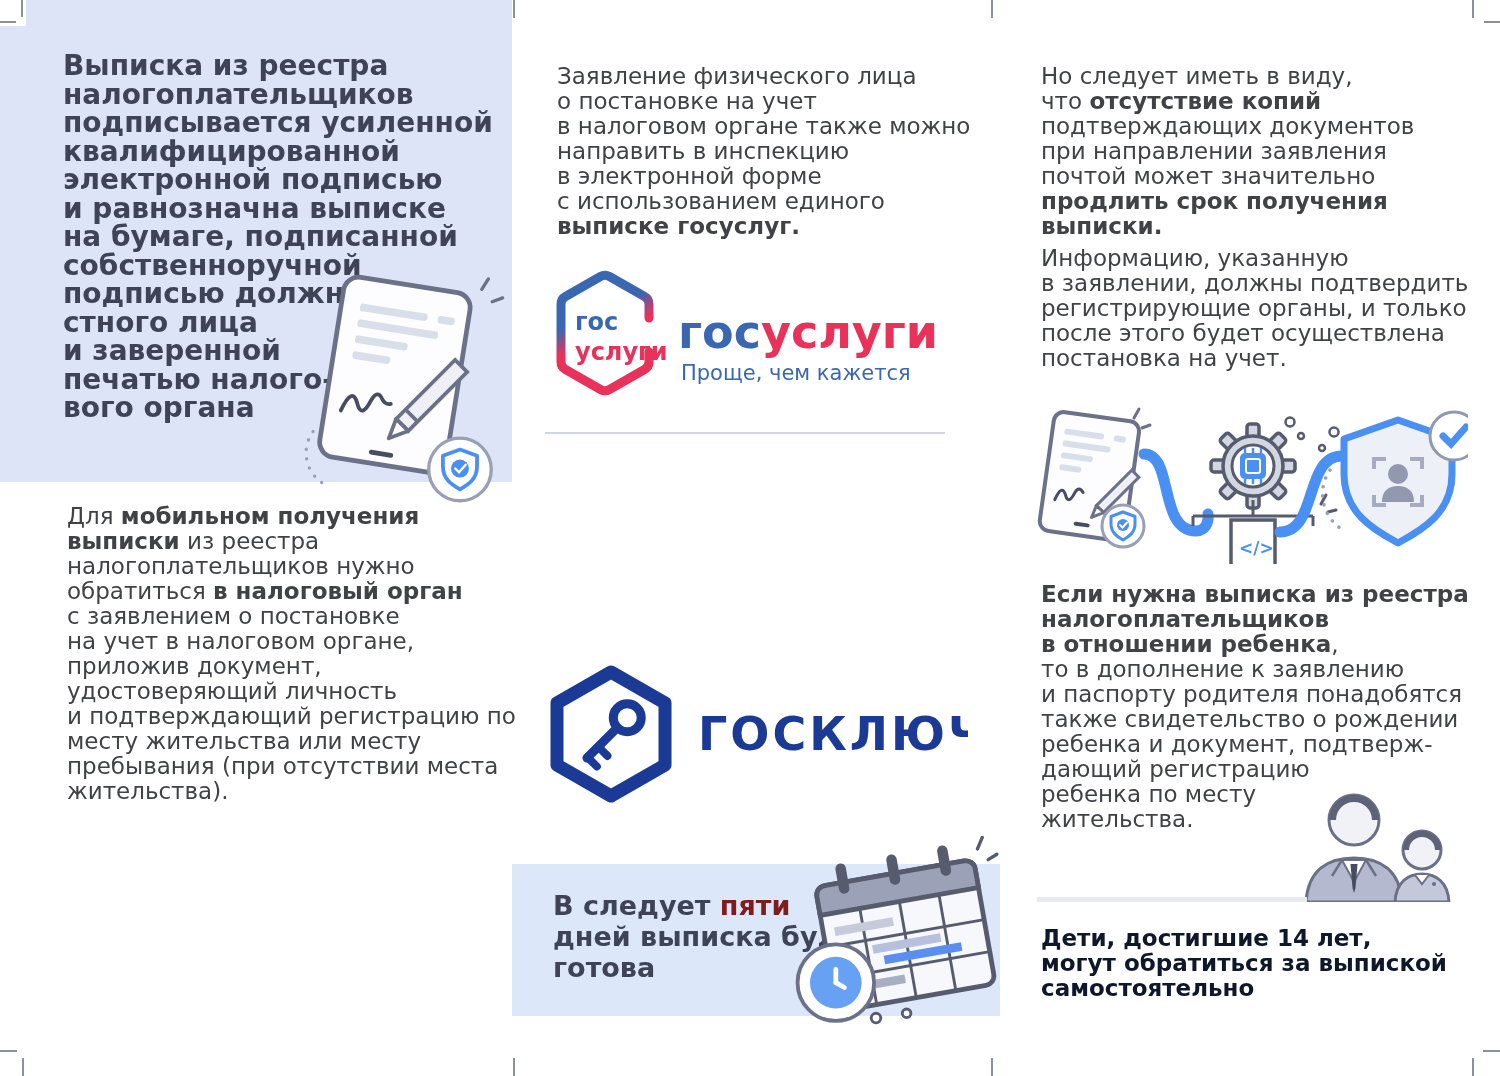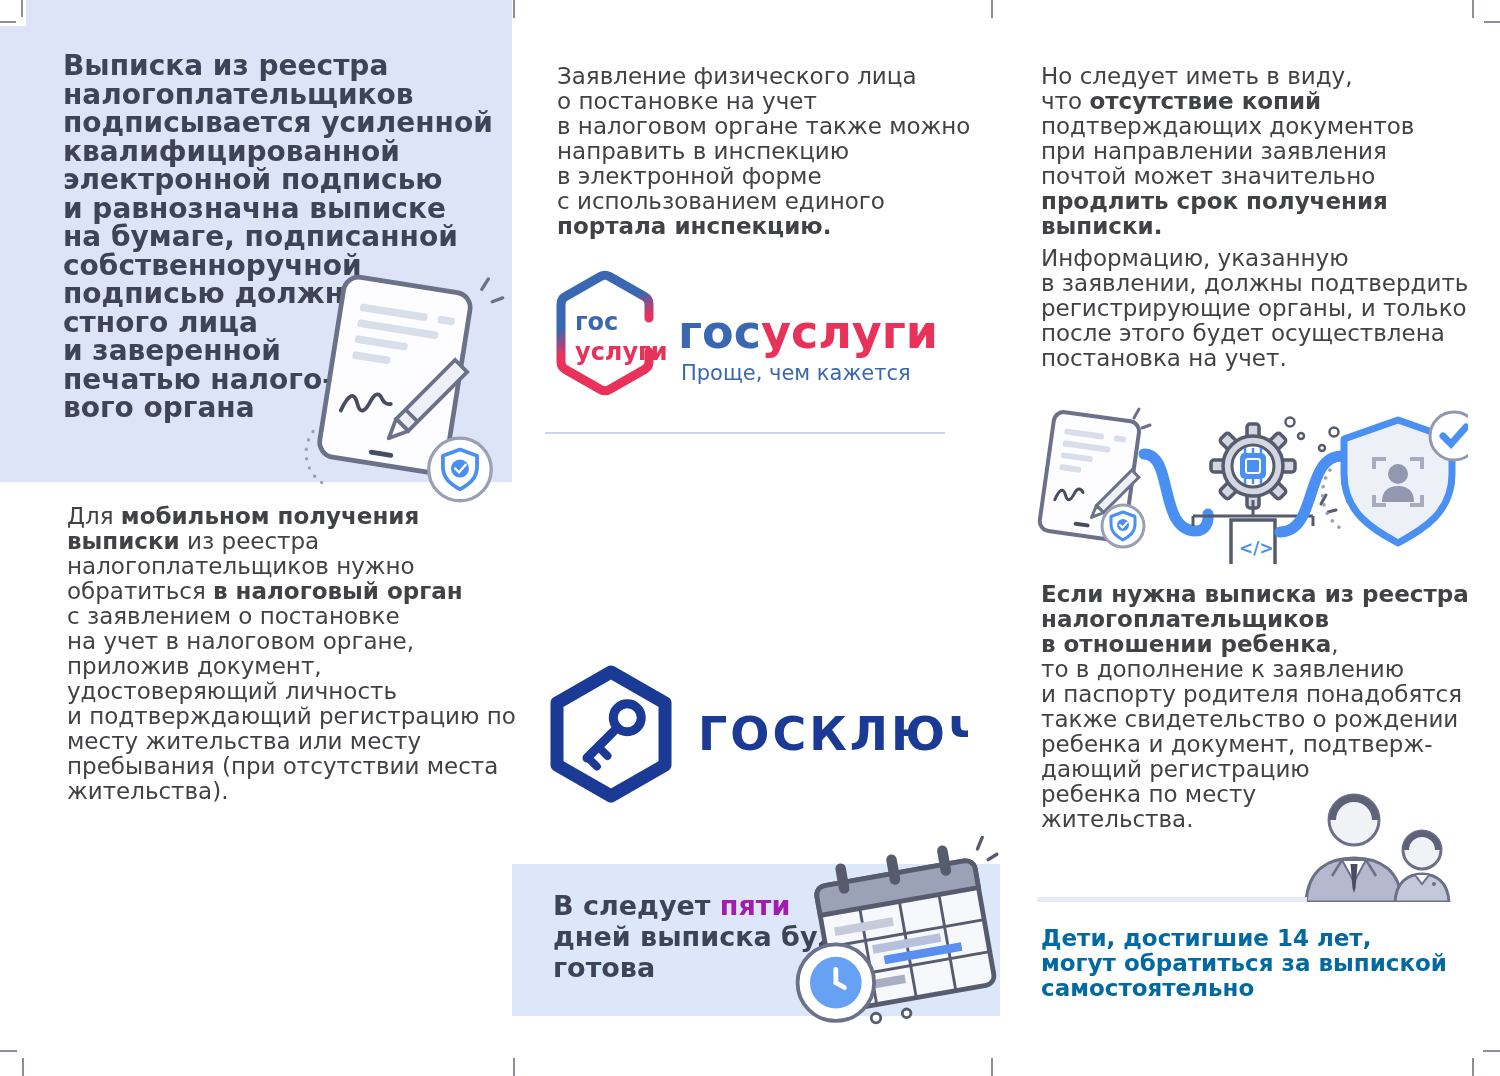"портала инспекцию." span.b { text: портала инспекцию -> выписке госуслуг }
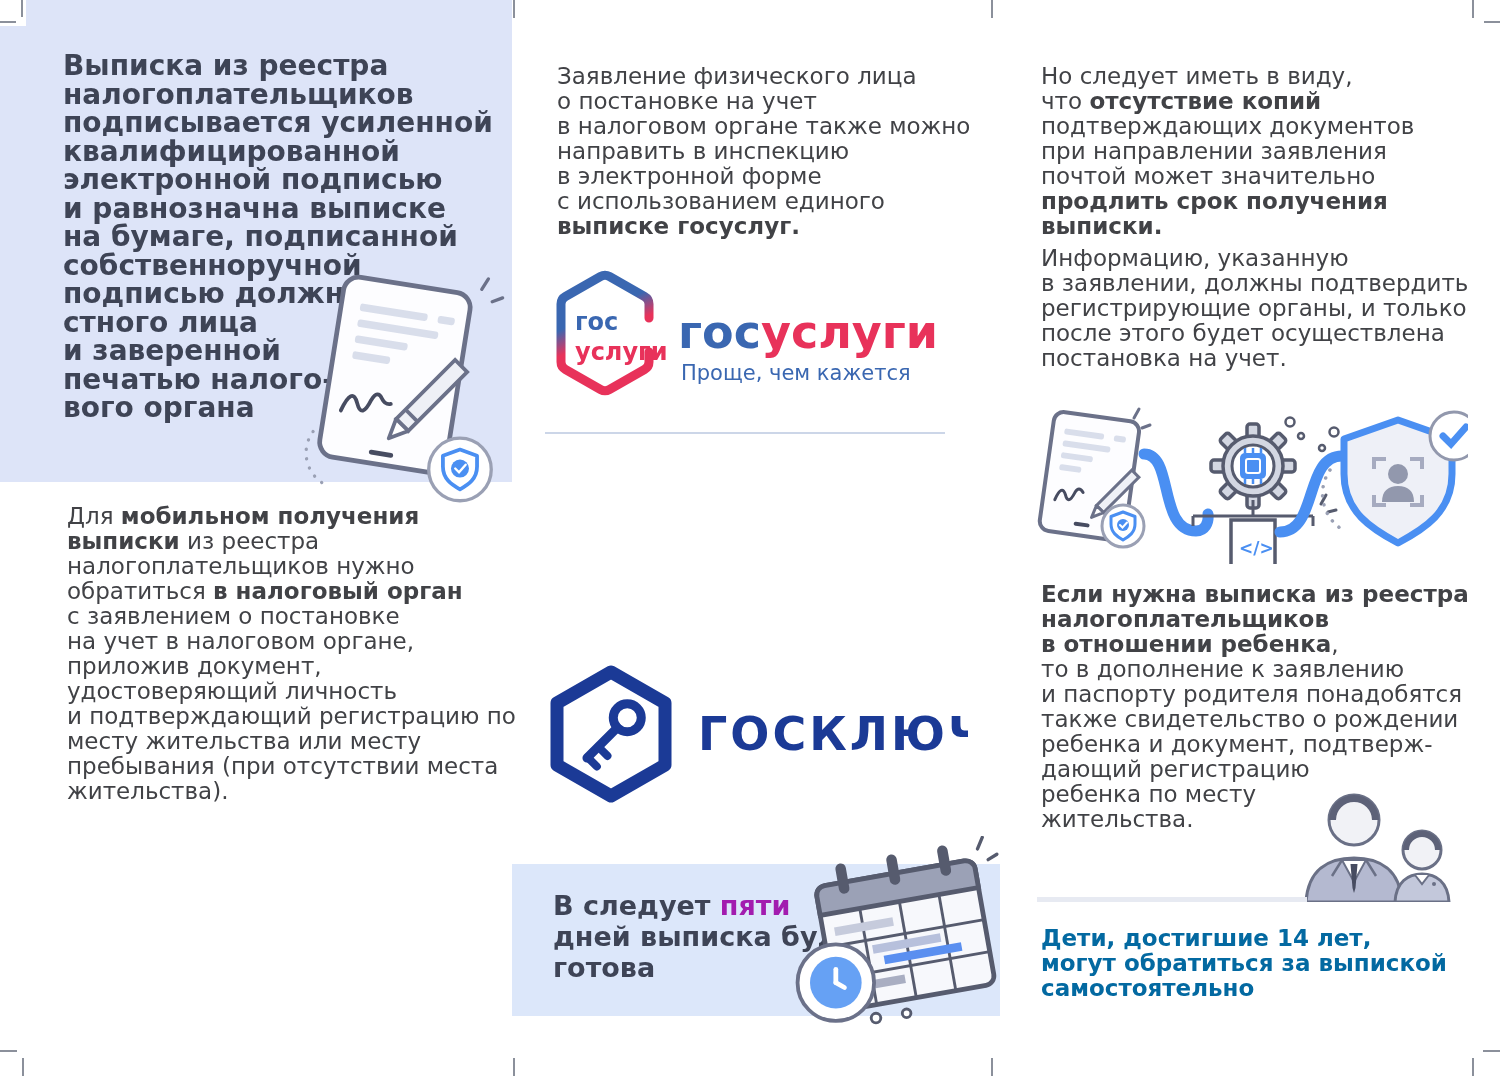"пяти" span.b { color: #a21caf -> #7f1d1d }
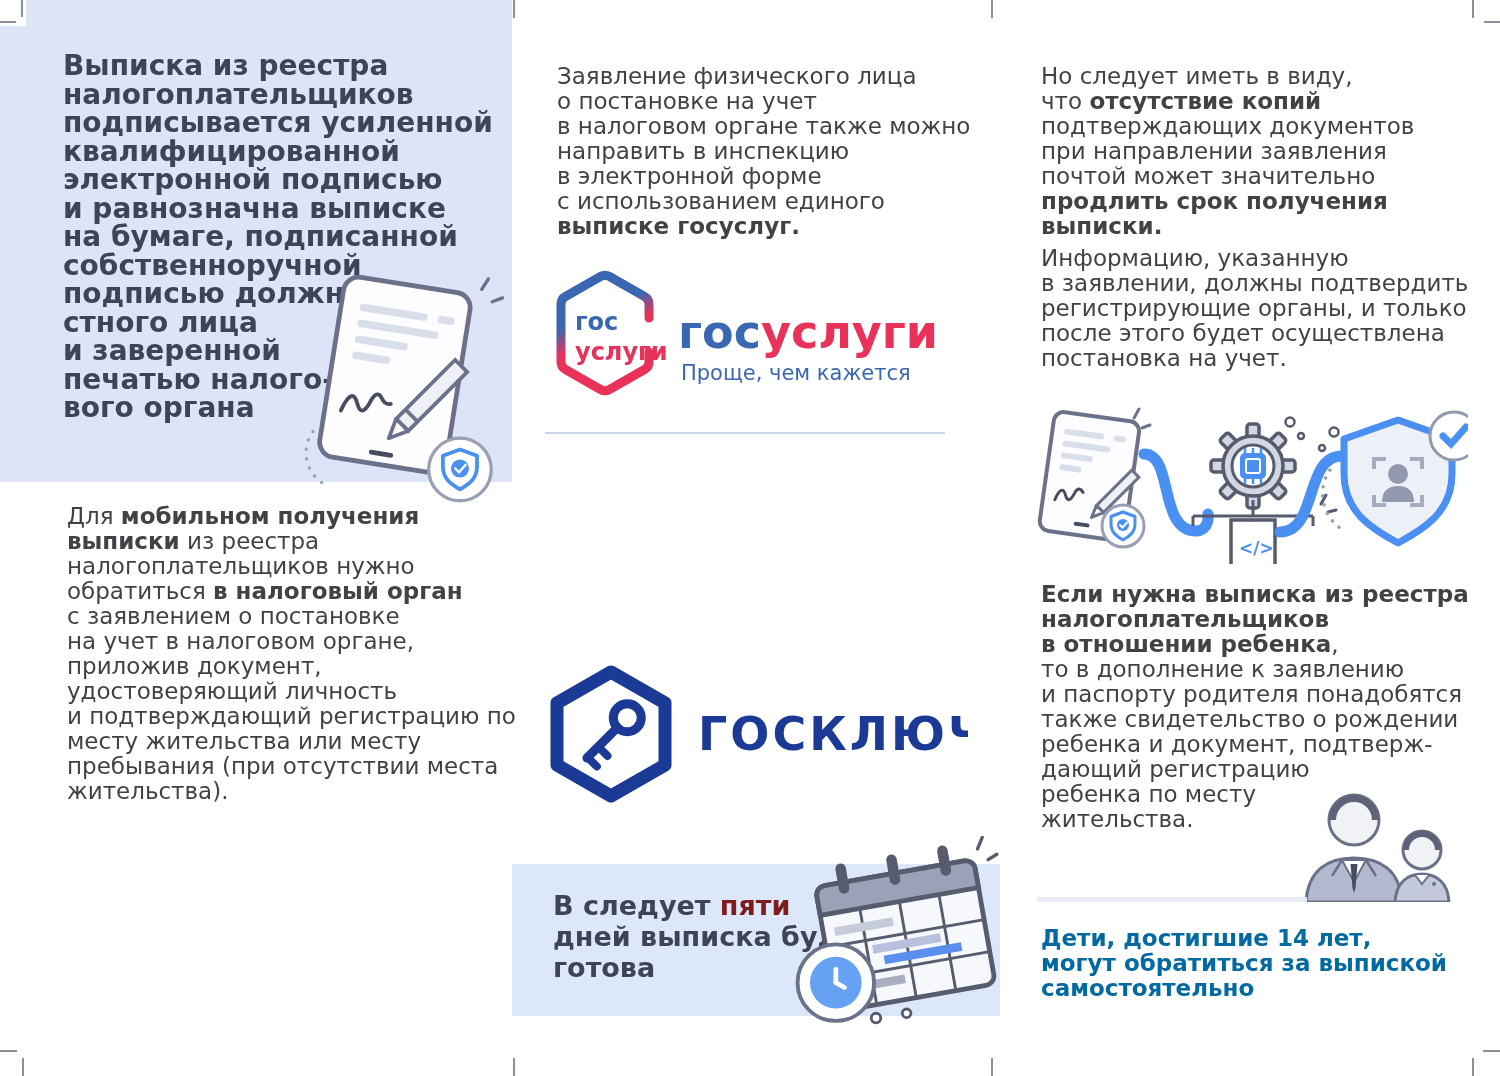"Дети, достигшие 14 лет," #c3p4 { color: #0369a1 -> #0f172a }
